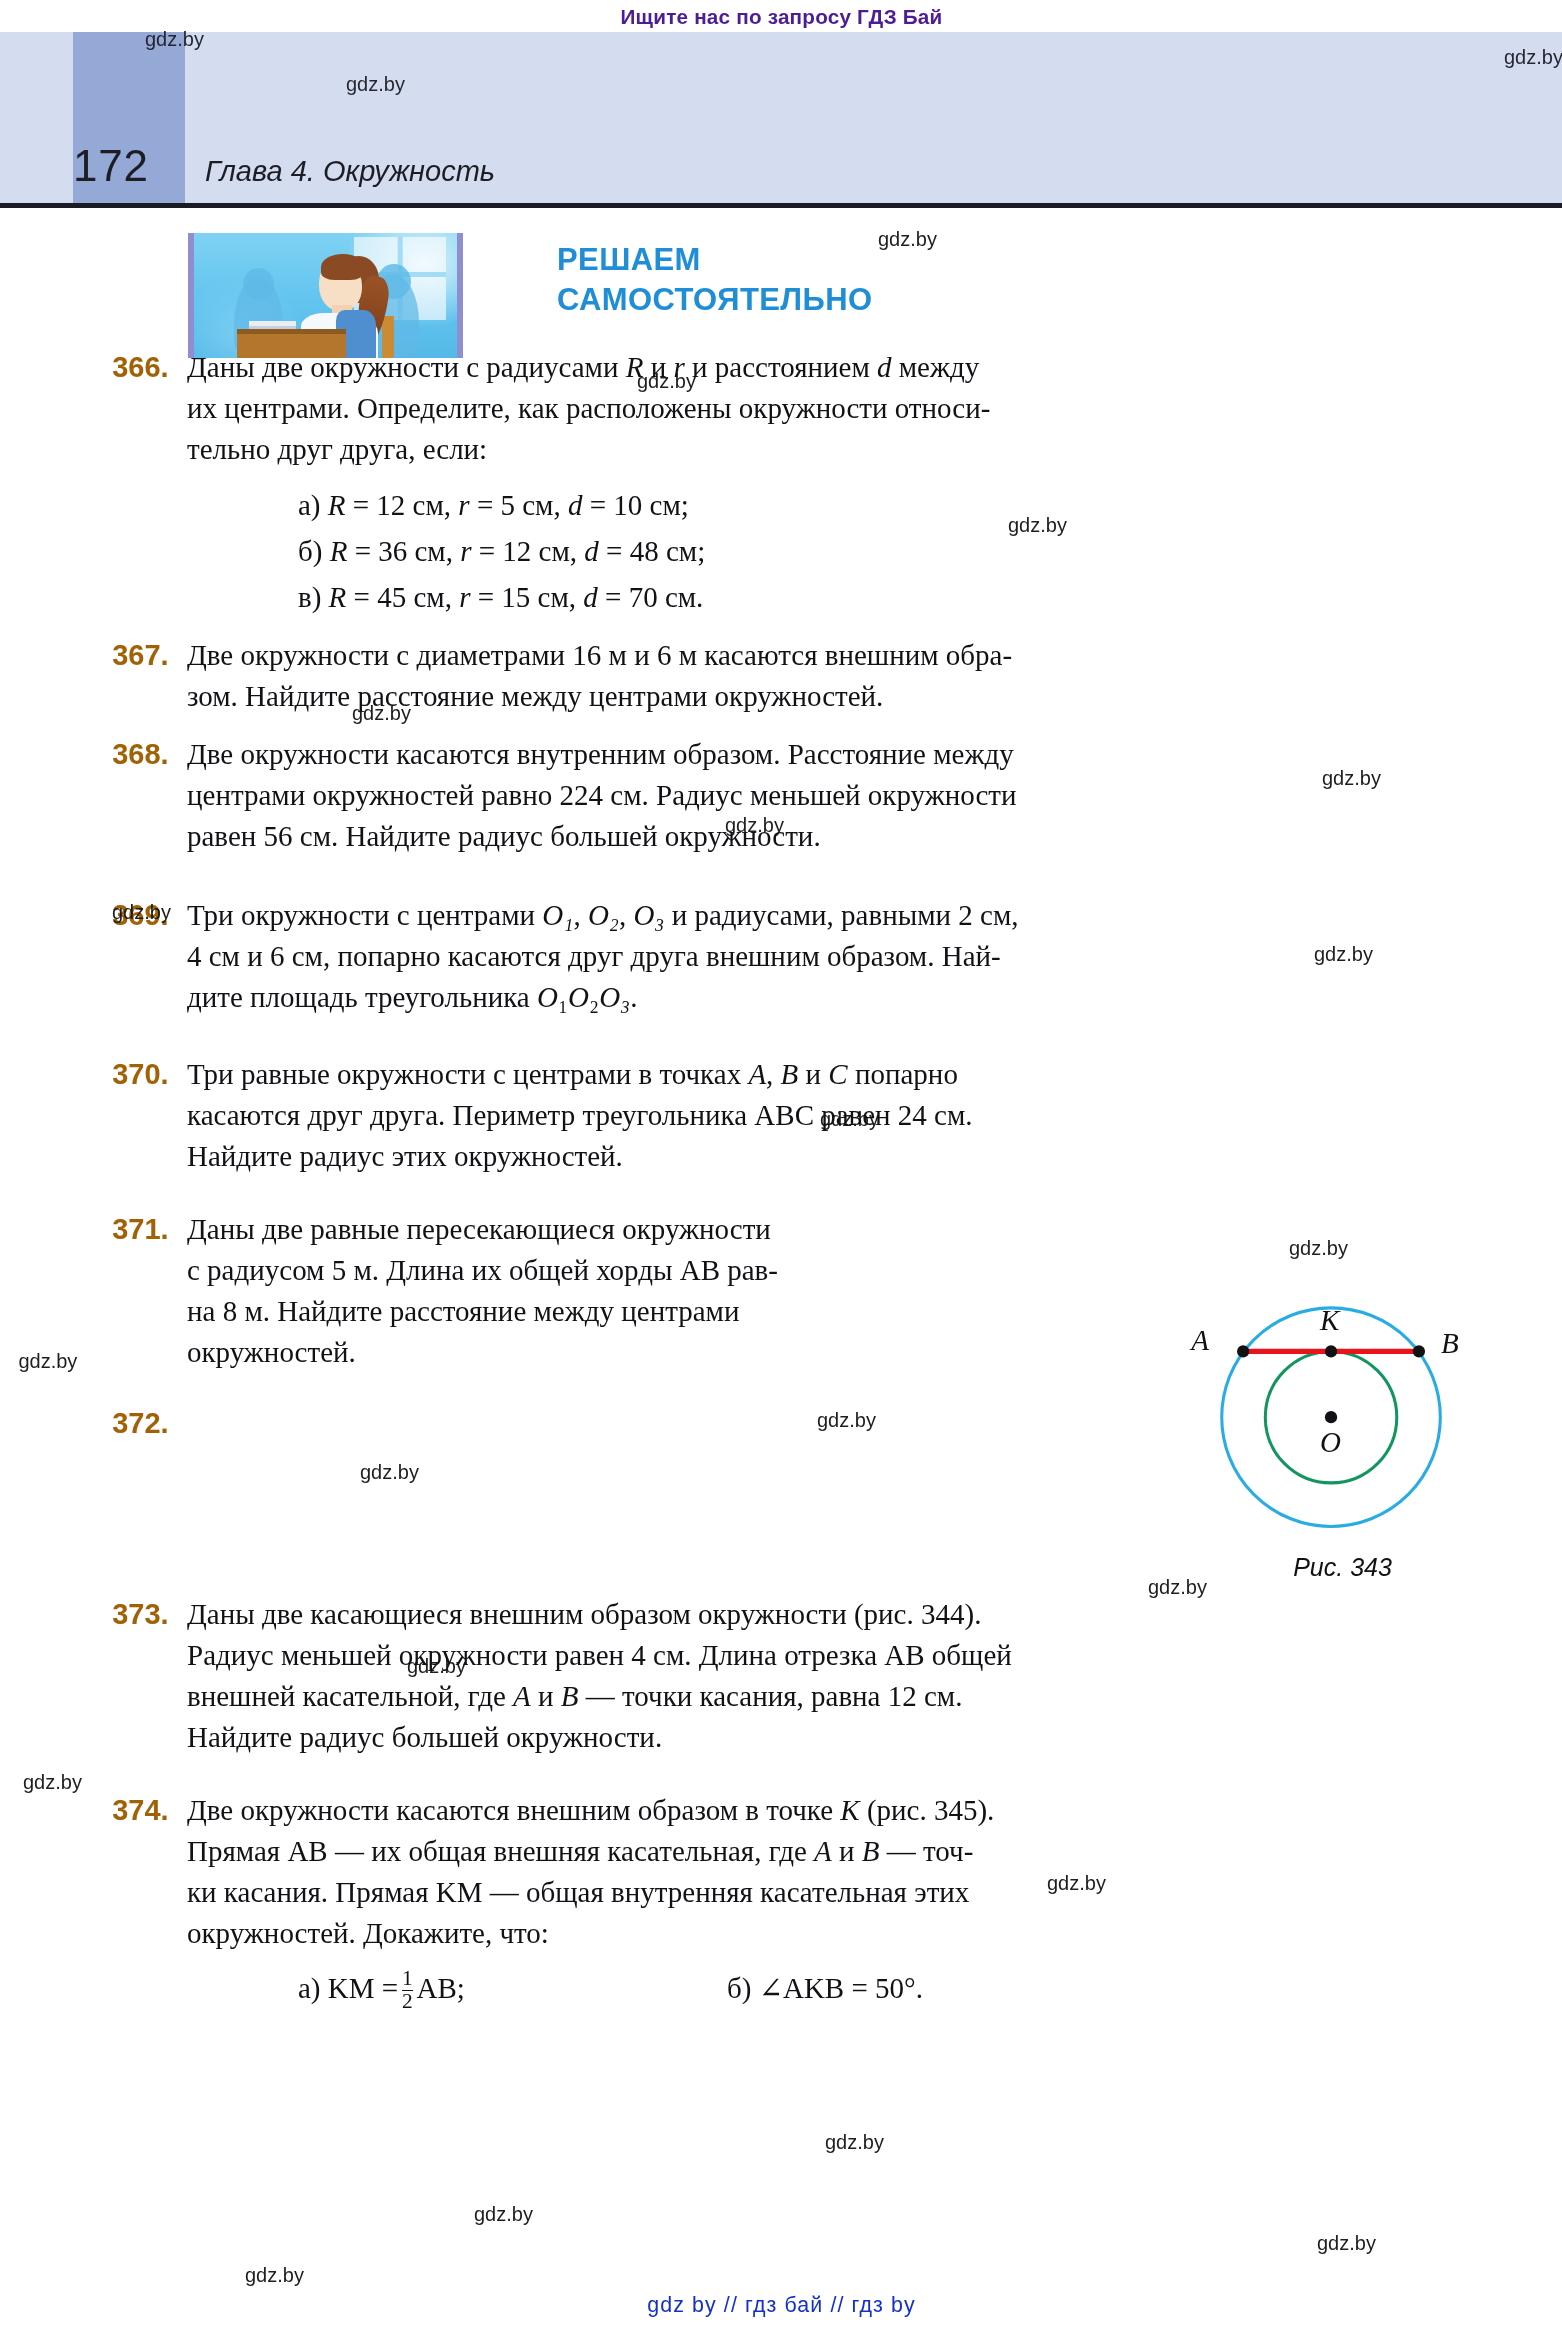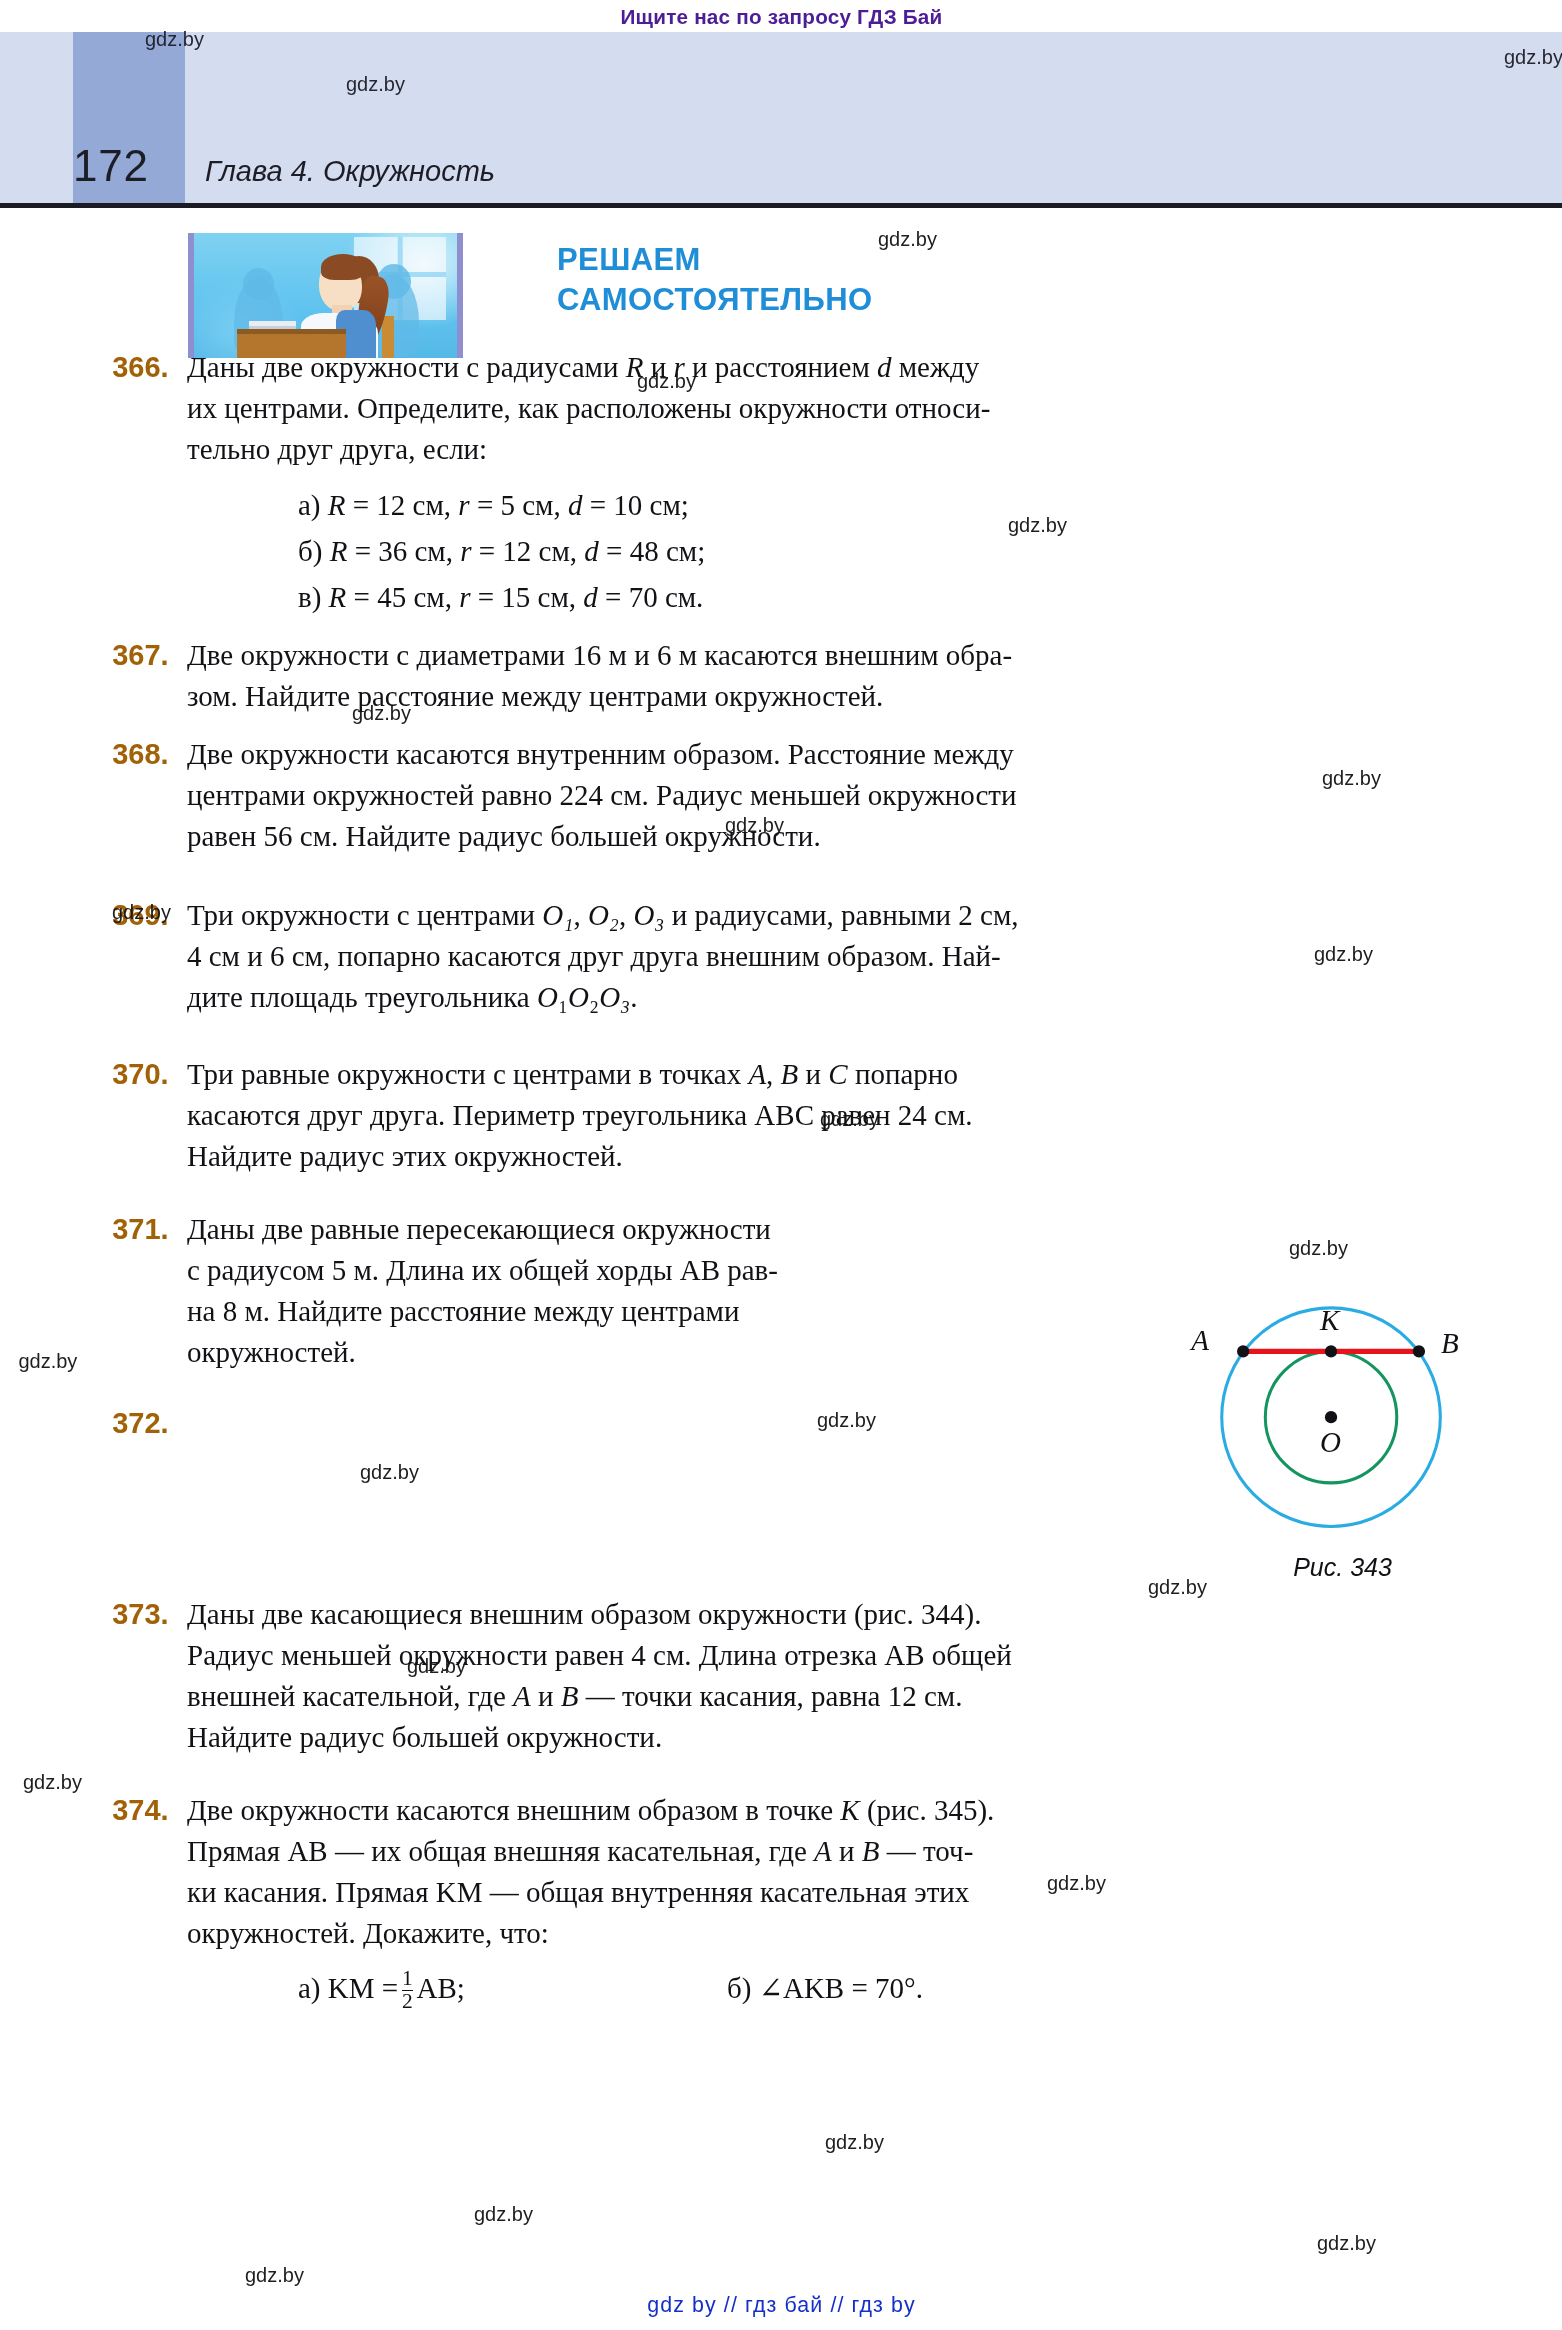"б) ∠AKB = 70°." div.sub-item { text: 70 -> 50 }
